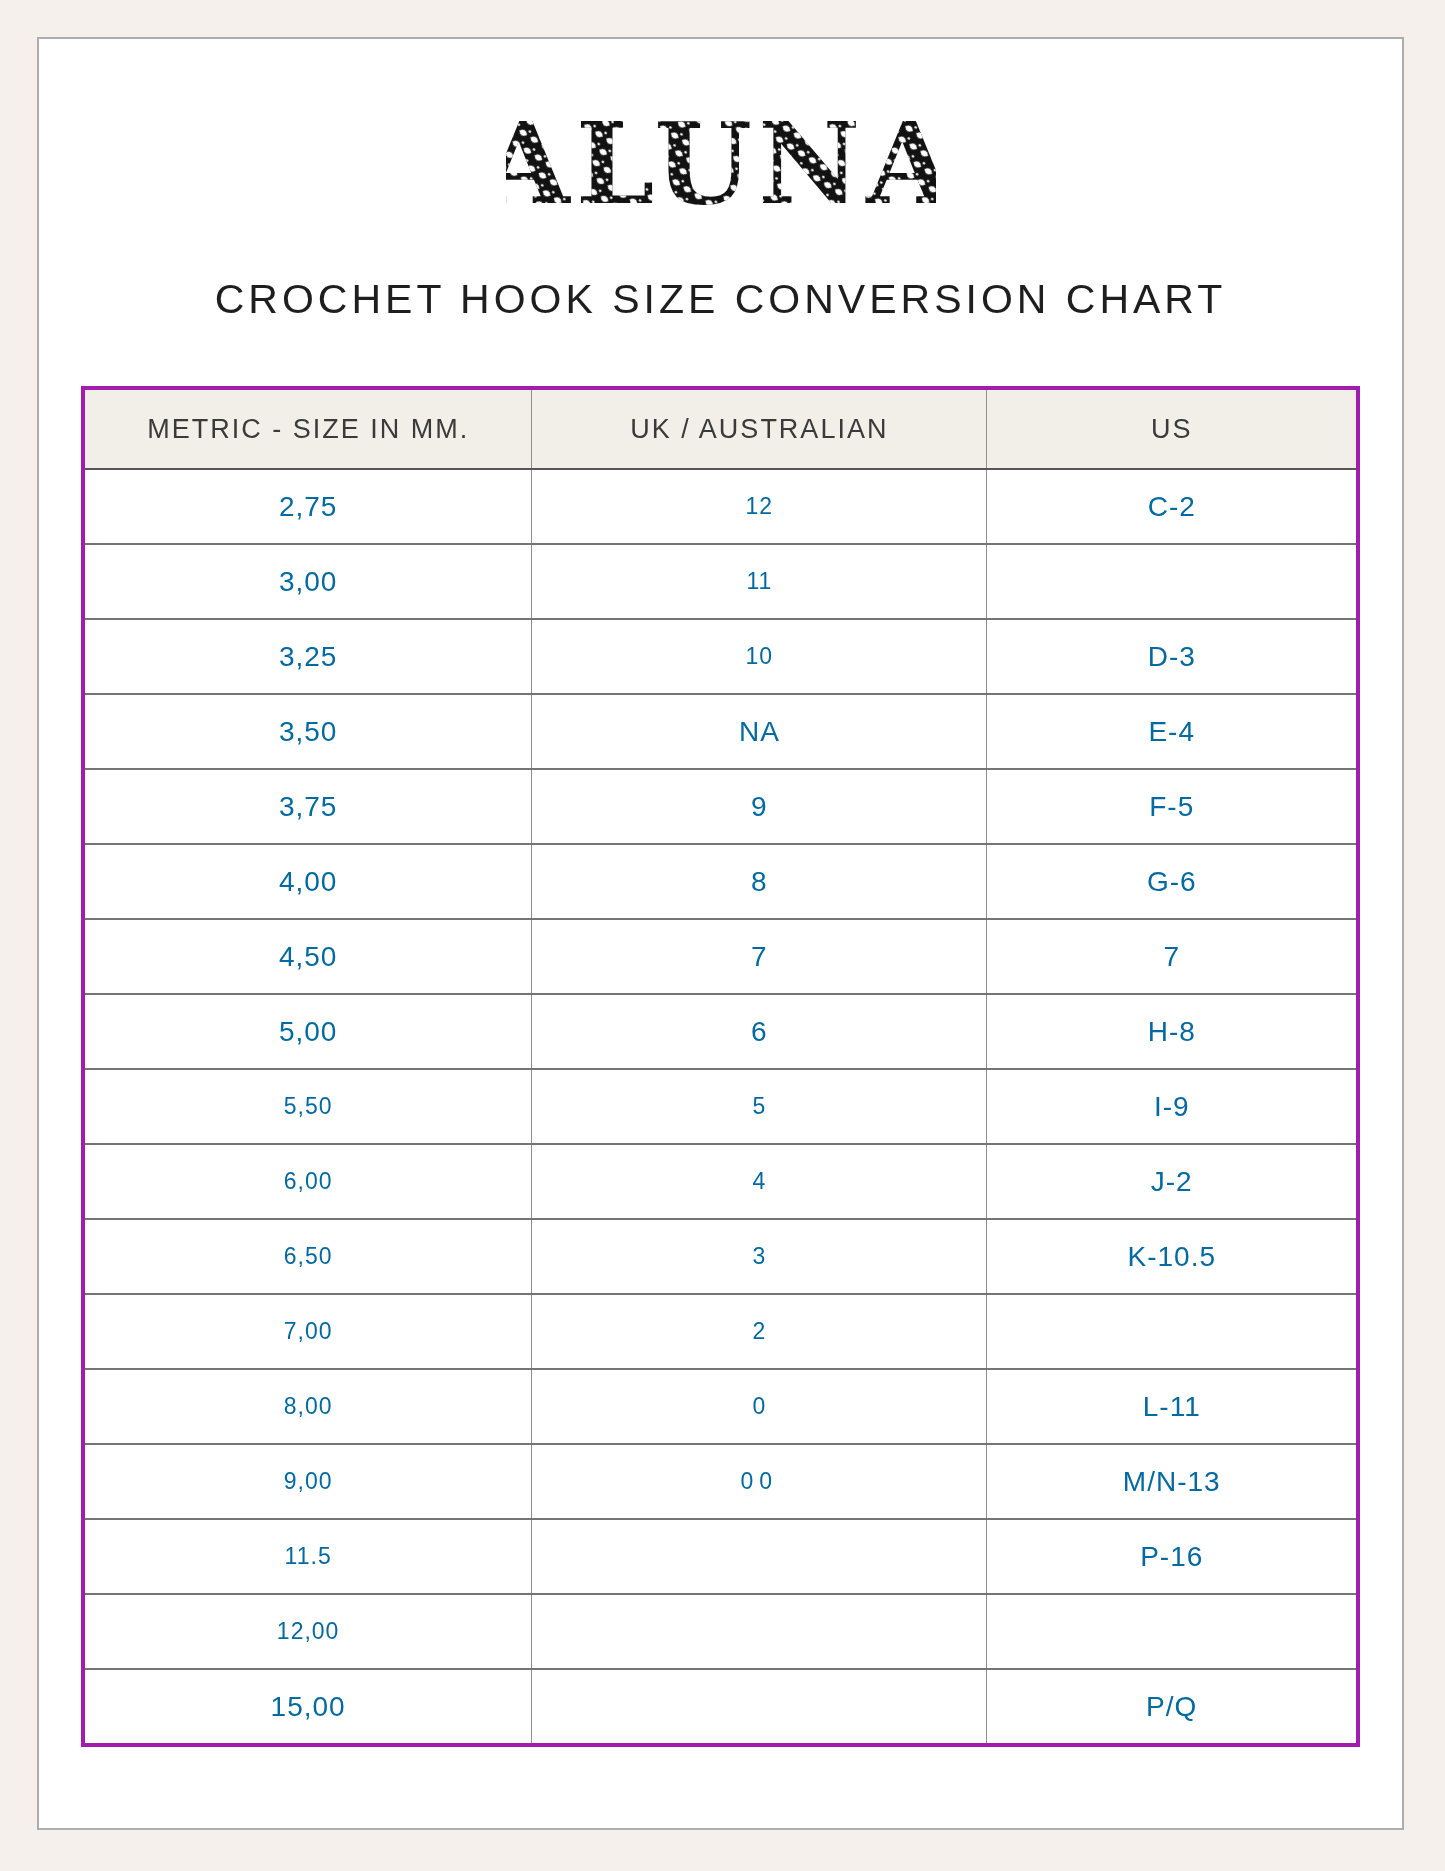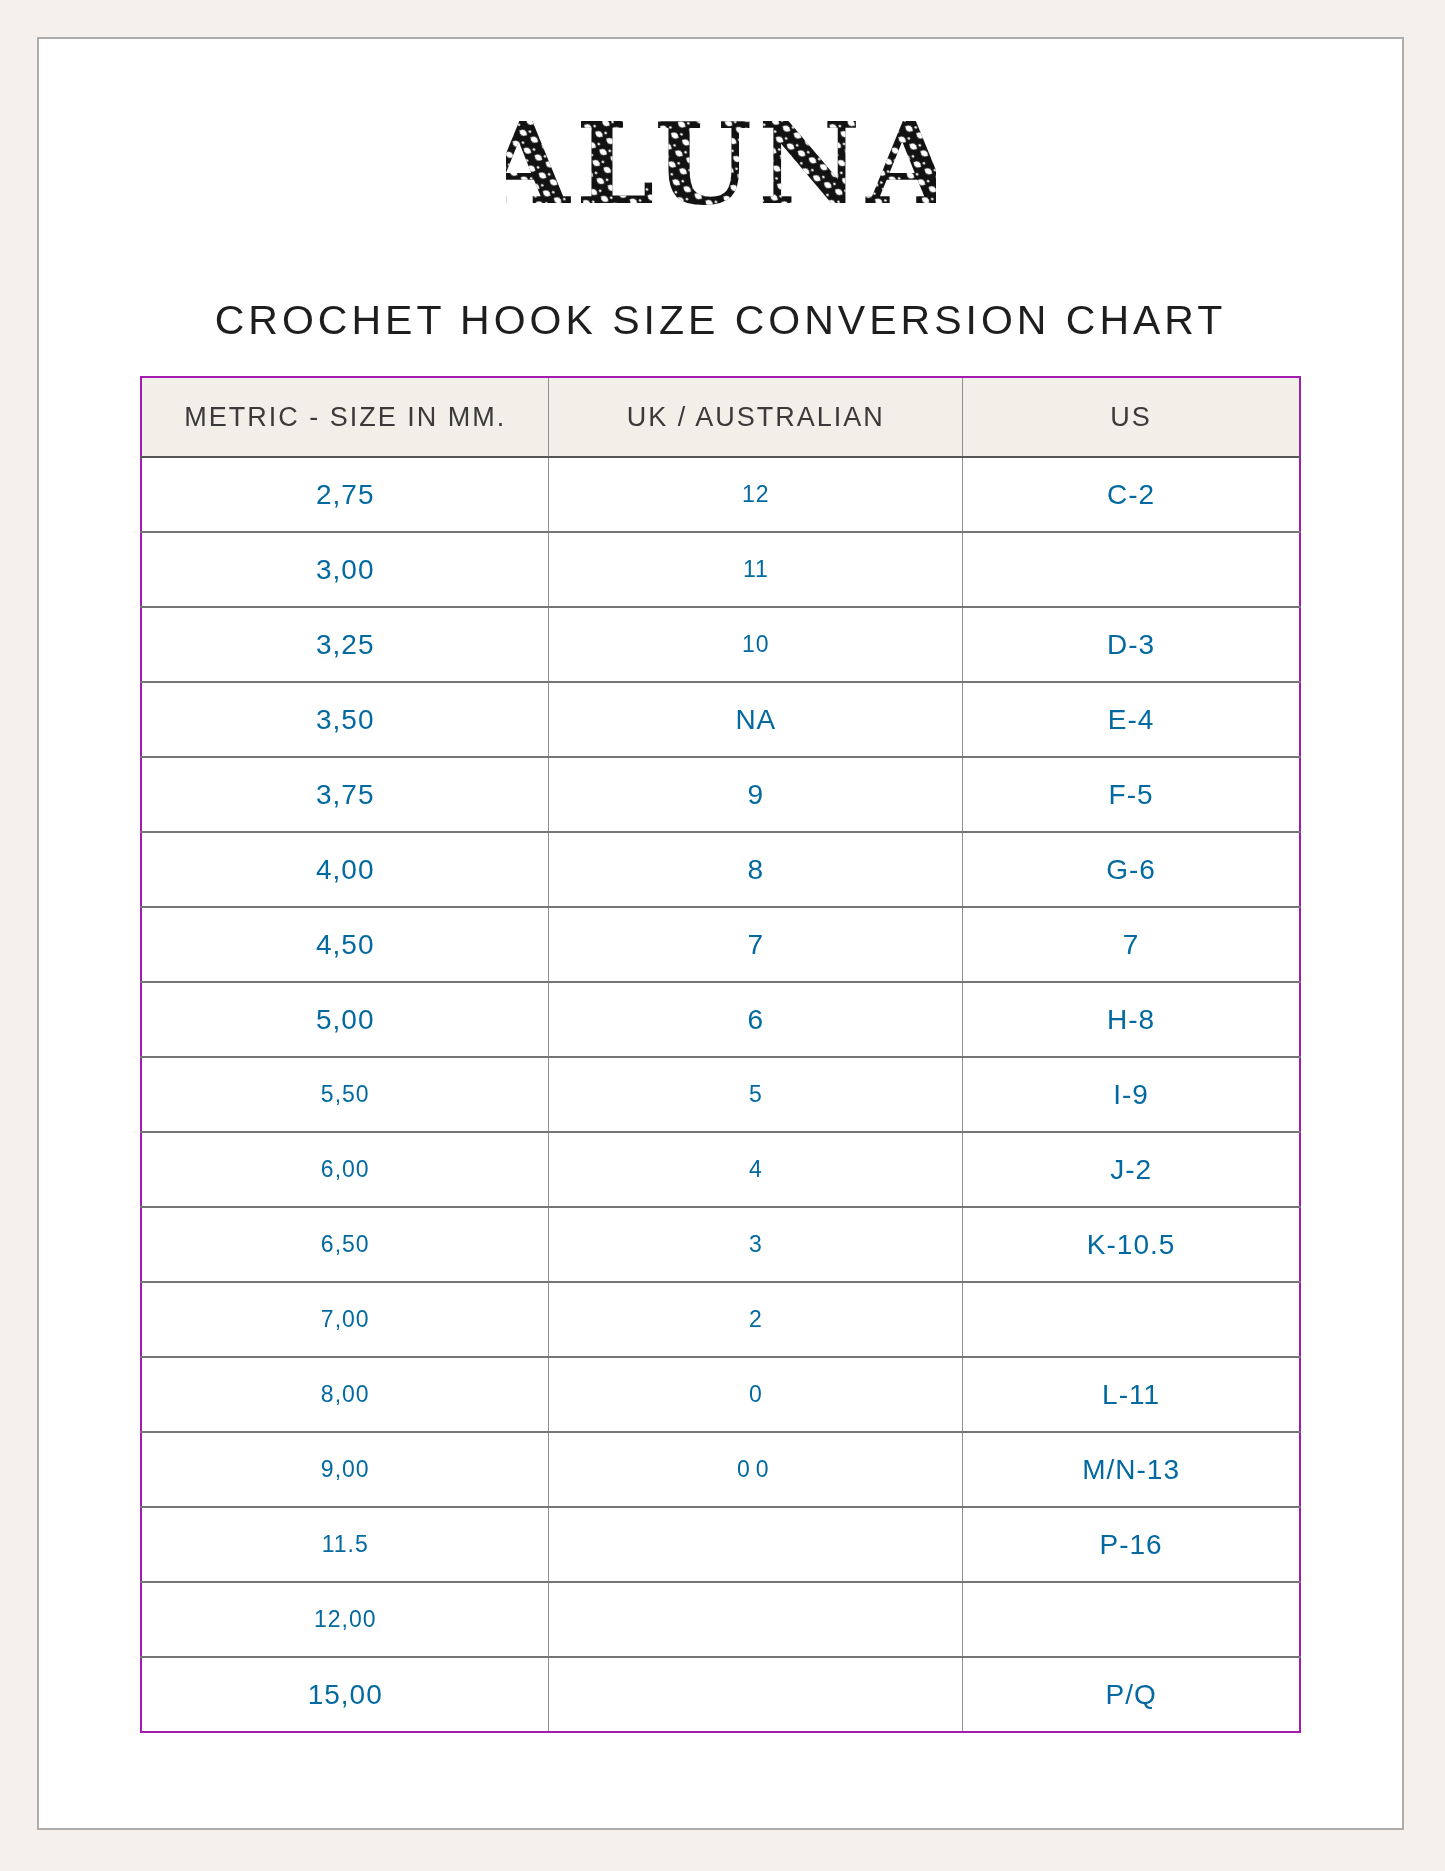"CROCHET HOOK SIZE CONVERSION CHART" .title { margin-top: 56px -> 35px }
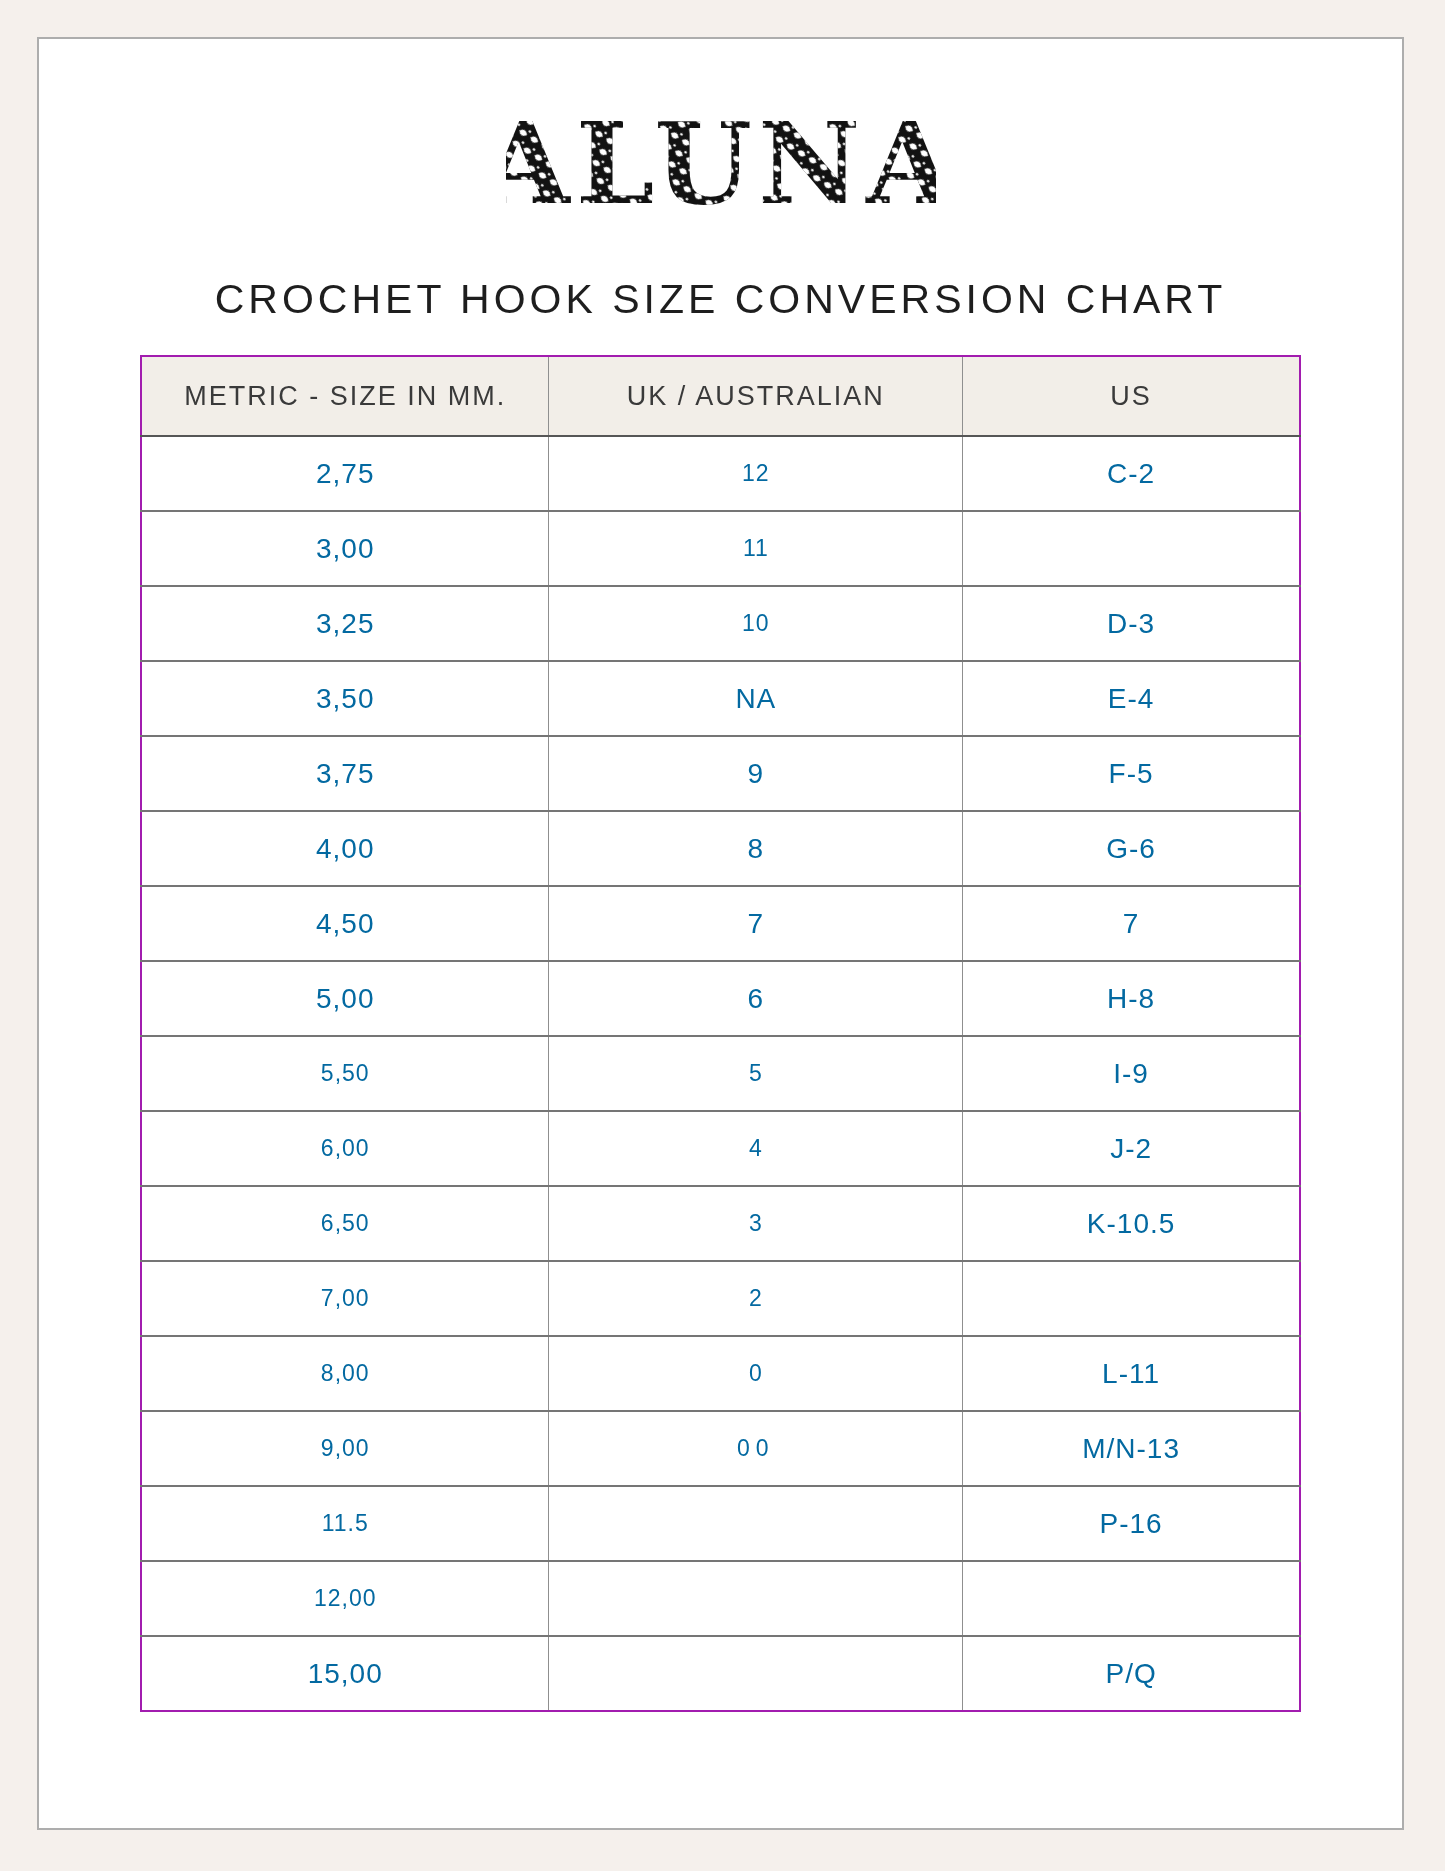"METRIC - SIZE IN MM." table.conversion { border: 2px solid #a21caf -> 4px solid #a21caf; margin: 32px auto 0 auto -> 63px auto 0 auto; width: 1161px -> 1279px }
